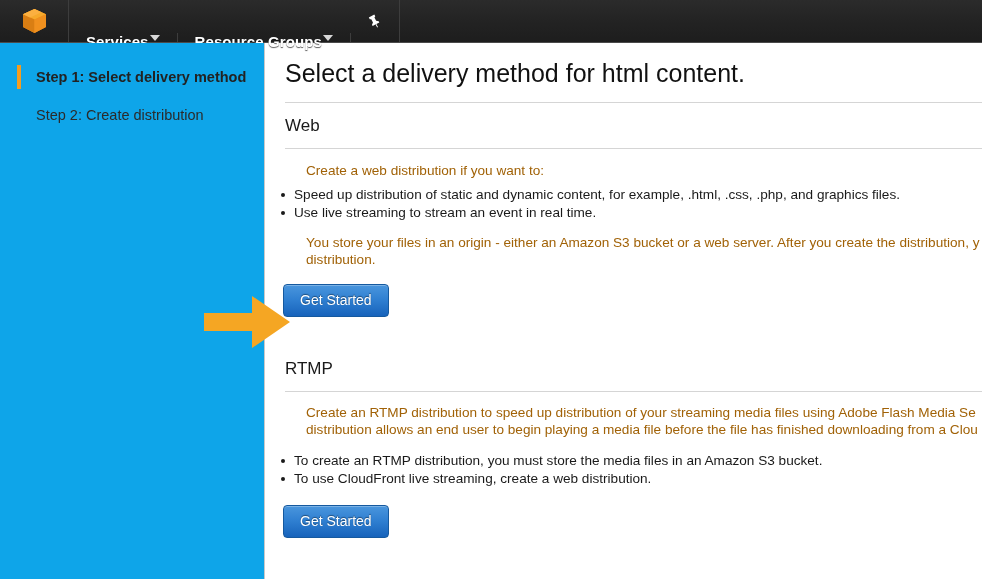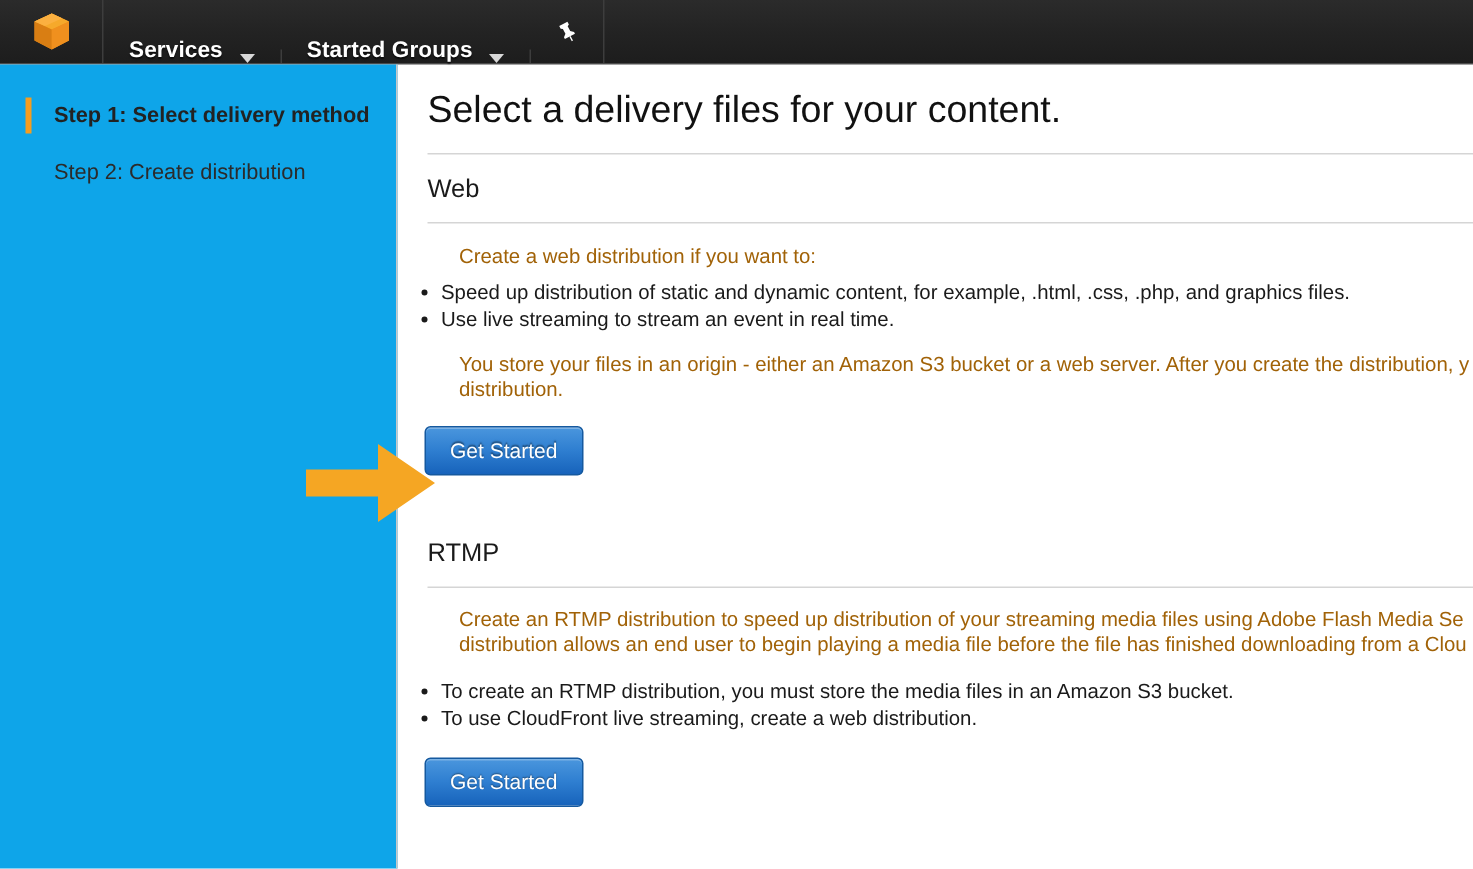"Services" .nav-item { align-items: flex-end -> flex-start; gap: 11px -> 1px }
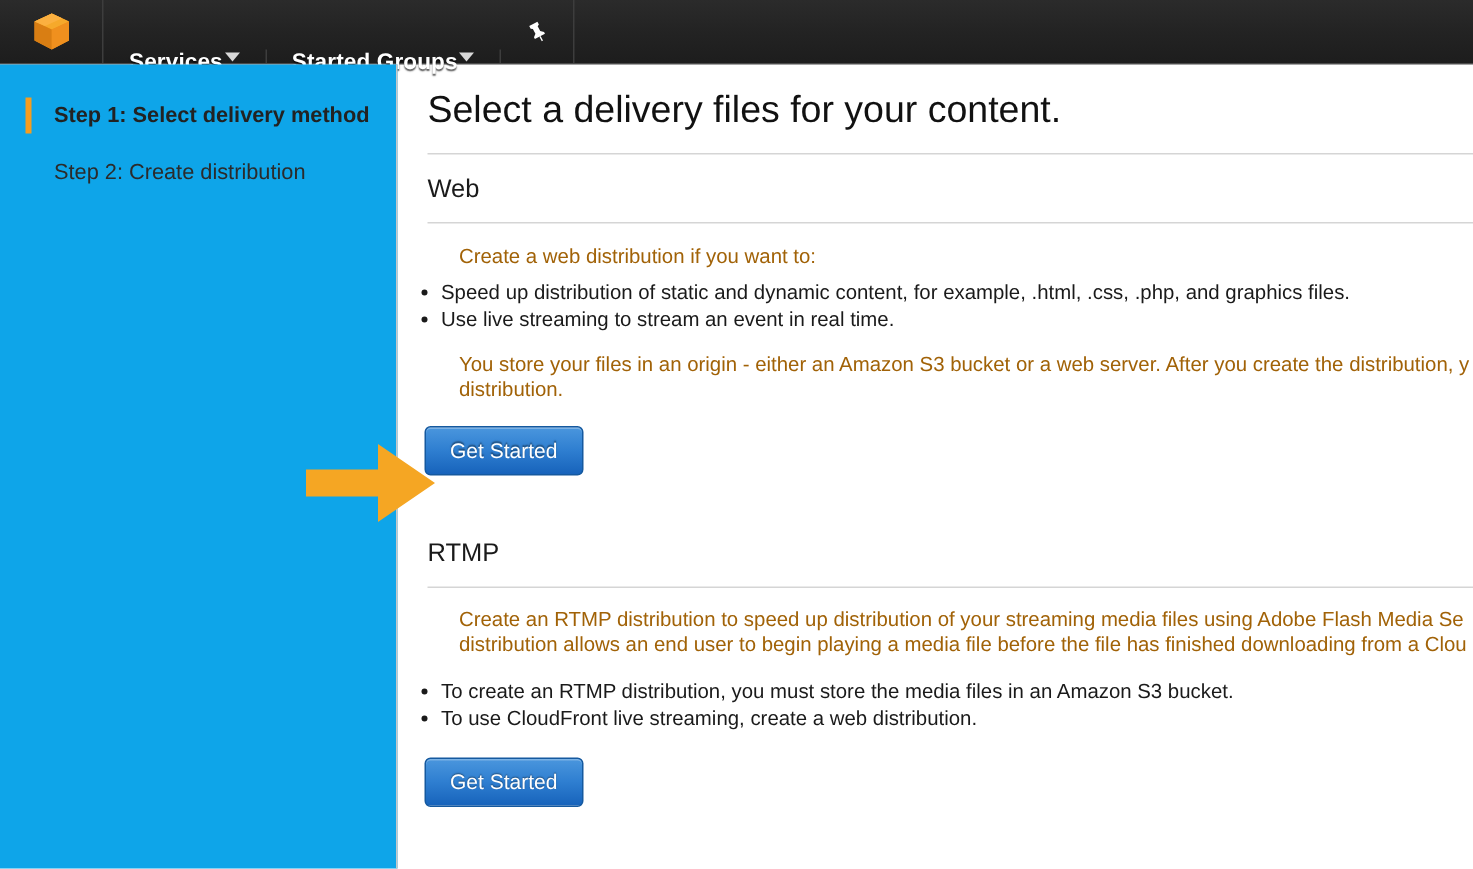"Started Groups" span { text: Started -> Resource }
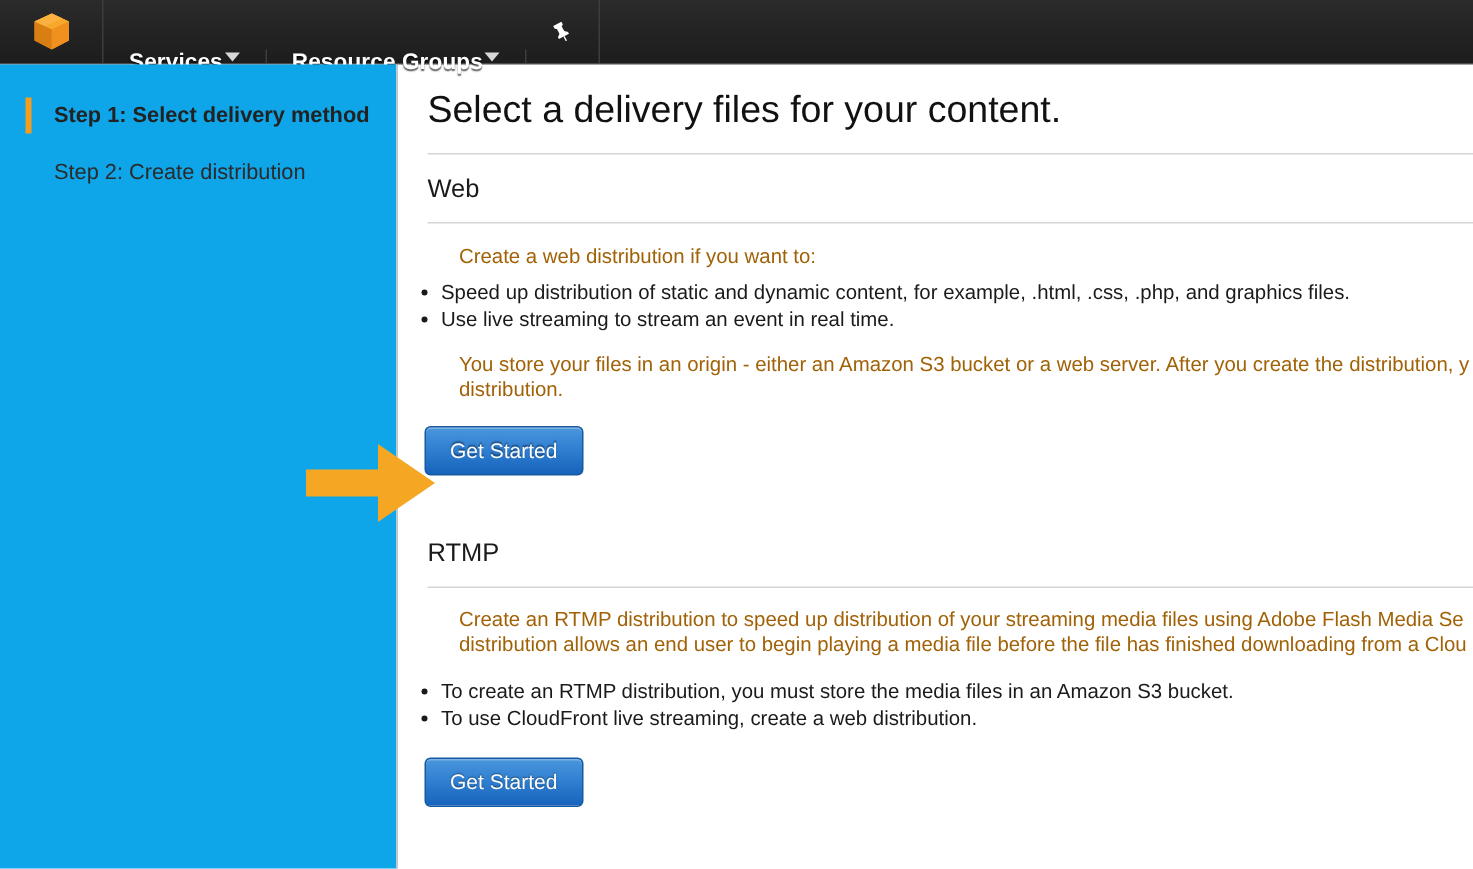"Select a delivery files for" h1.page-title { text: files for your -> method for html }
